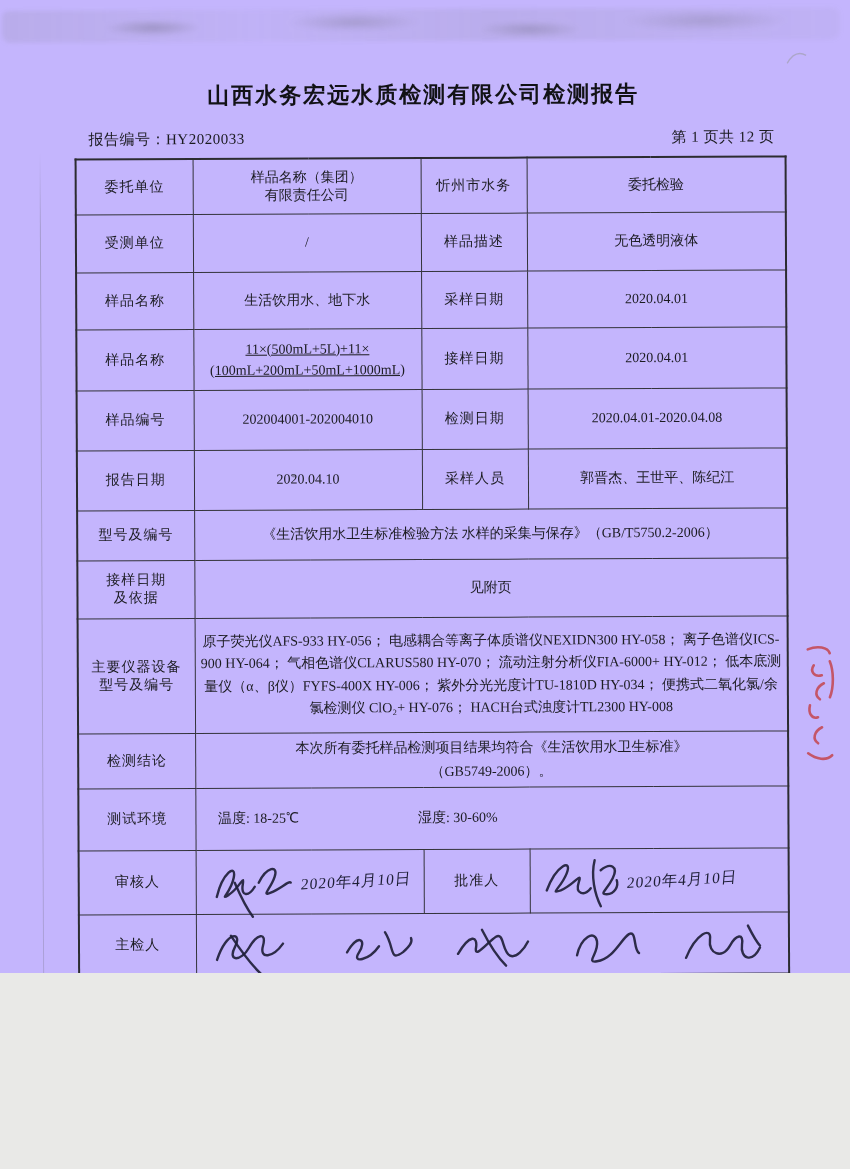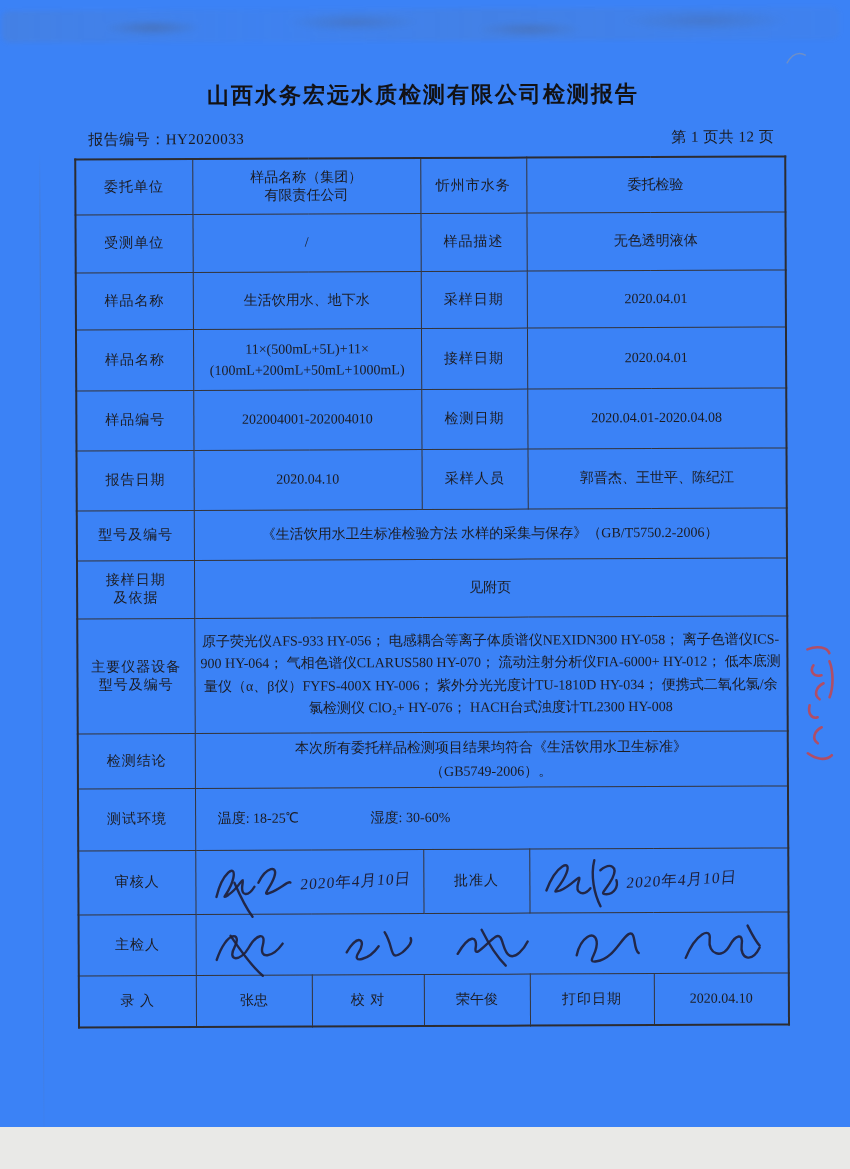"山西水务宏远水质检测有限公司检测报告" .sheet { background: #3b82f6 -> #c4b5fd; height: 1127px -> 973px }
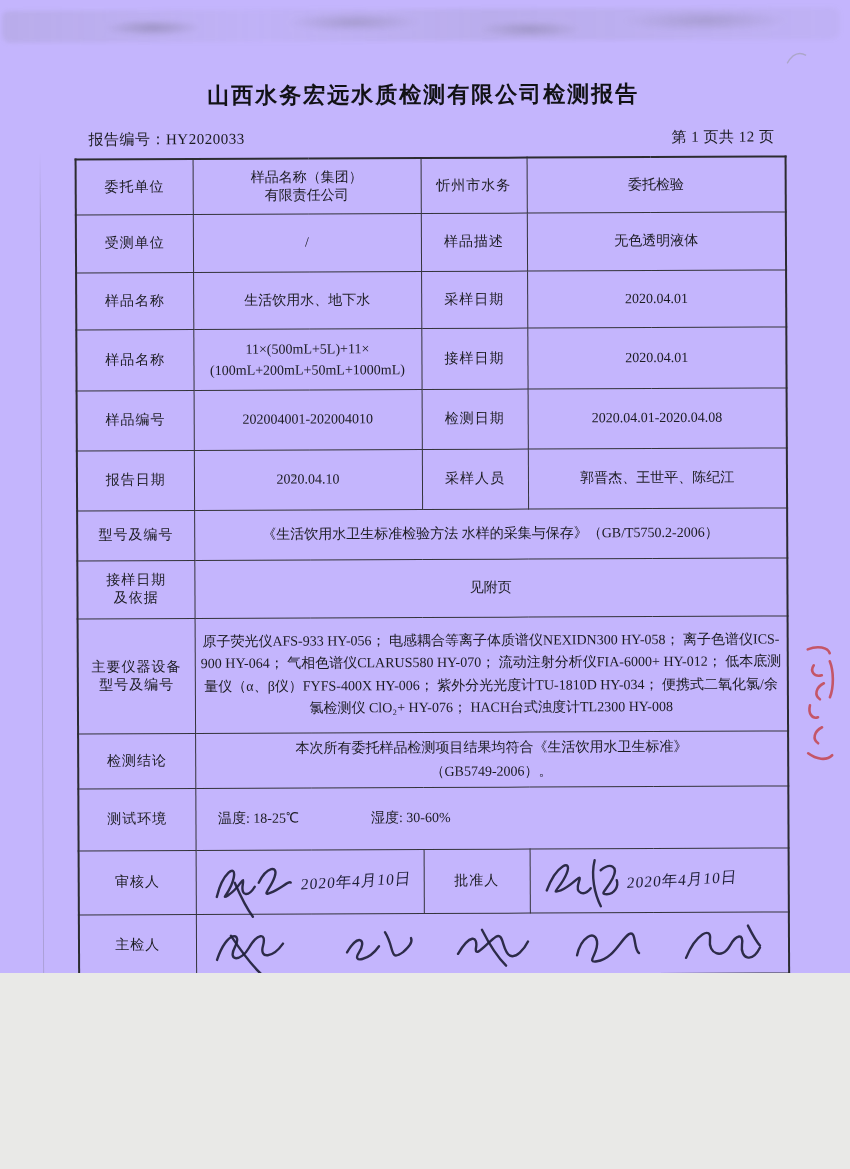"11×(500mL+5L)+11×" .small2 { text-decoration: none -> underline }
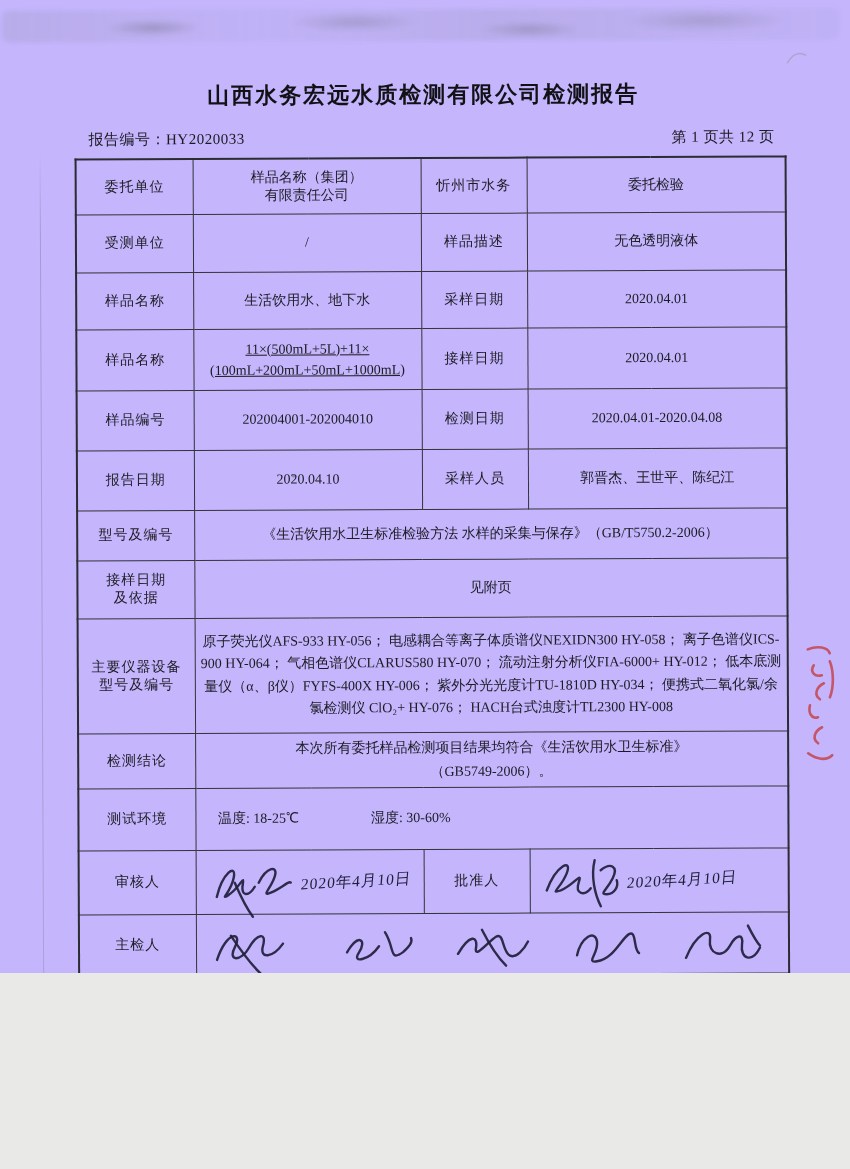"湿度: 30-60%" .env-wrap .hum { margin-left: 72px -> 119px }
